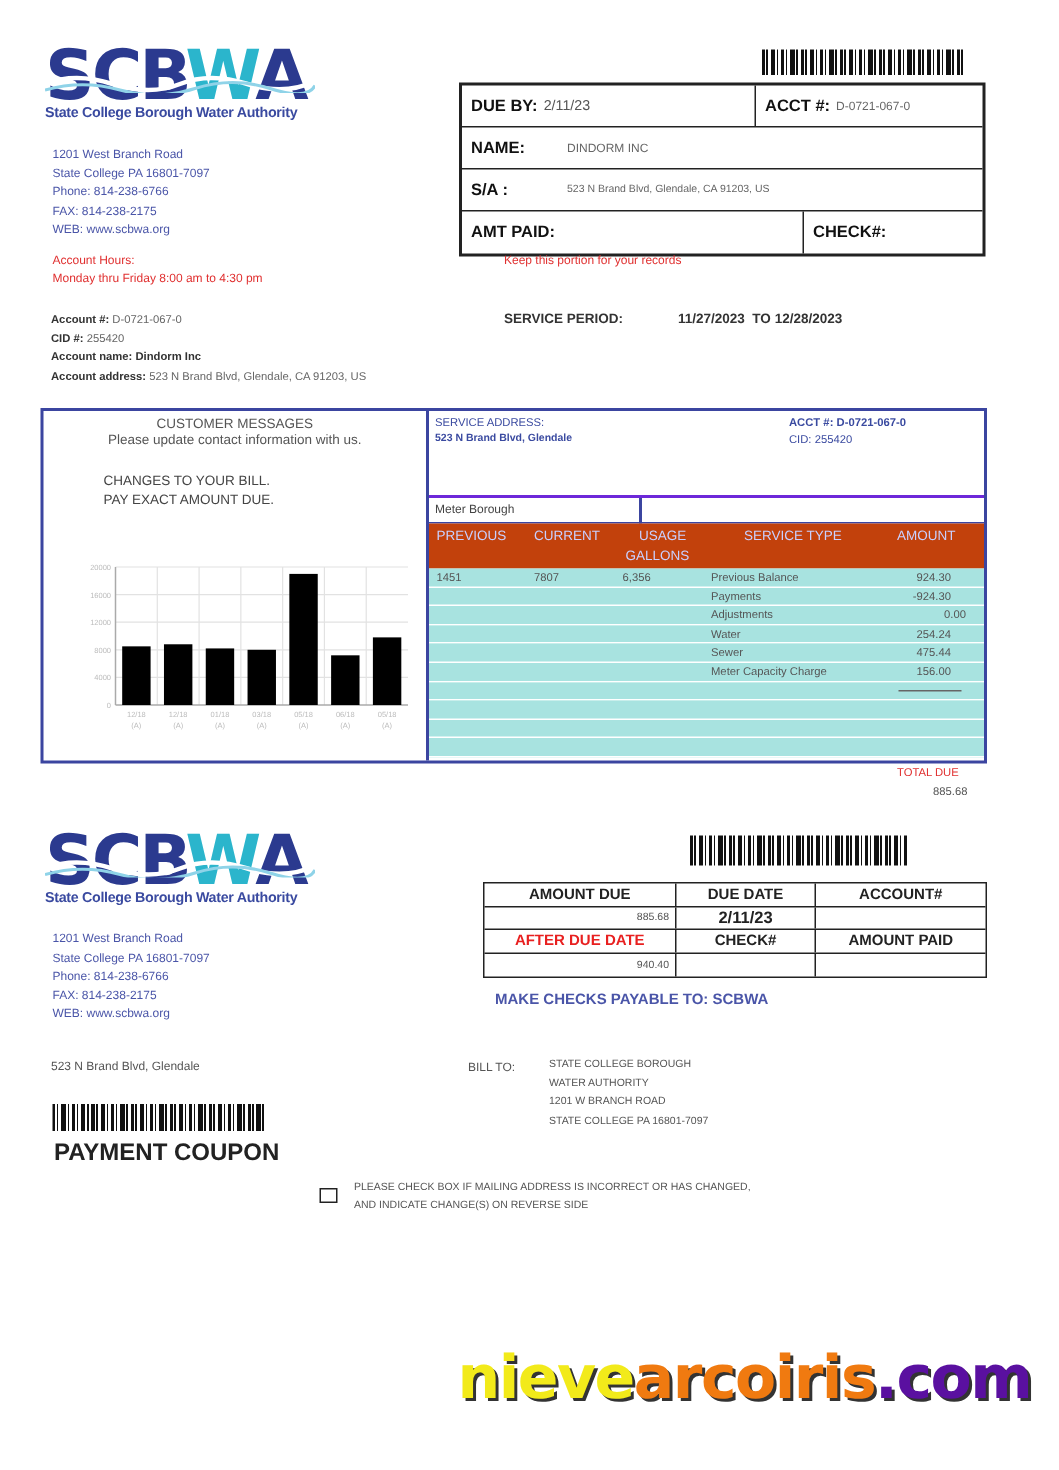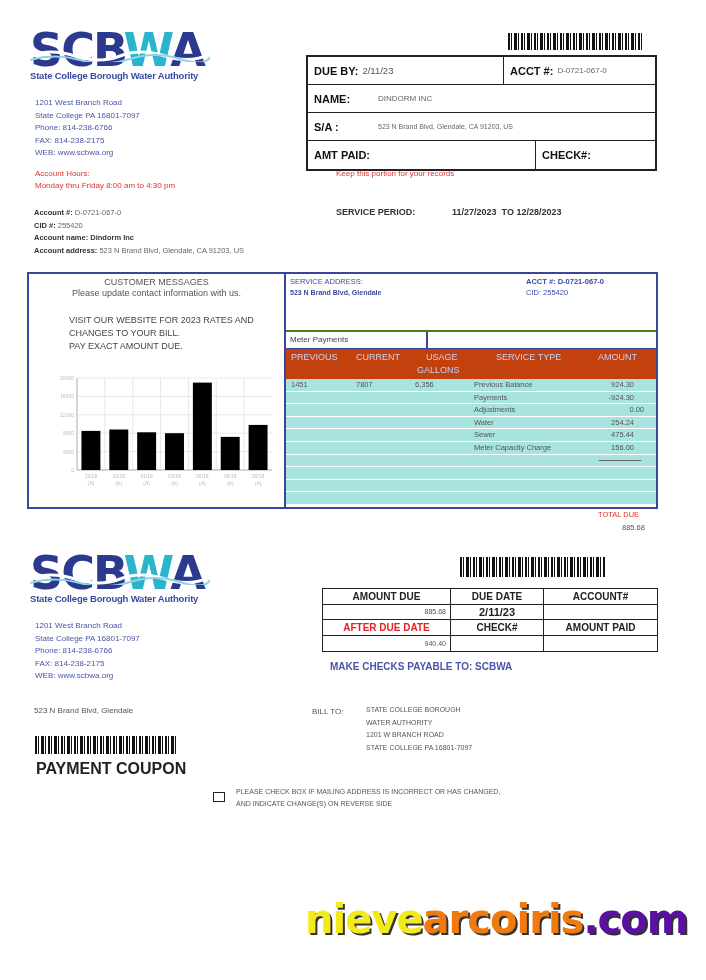"SERVICE ADDRESS:" .svc-head { border-bottom: 2px solid #4d7c0f -> 2px solid #6d28d9 }
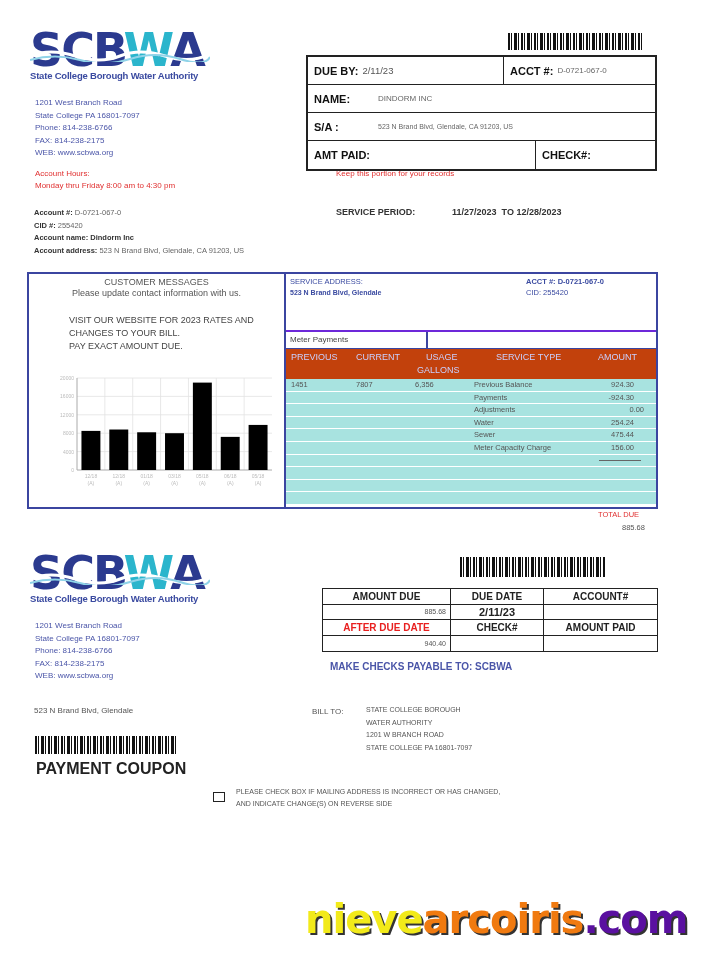"VISIT OUR WEBSITE FOR 2023" div { html: <div>VISIT OUR WEBSITE FOR 2023 RATES AND</div> -> none }
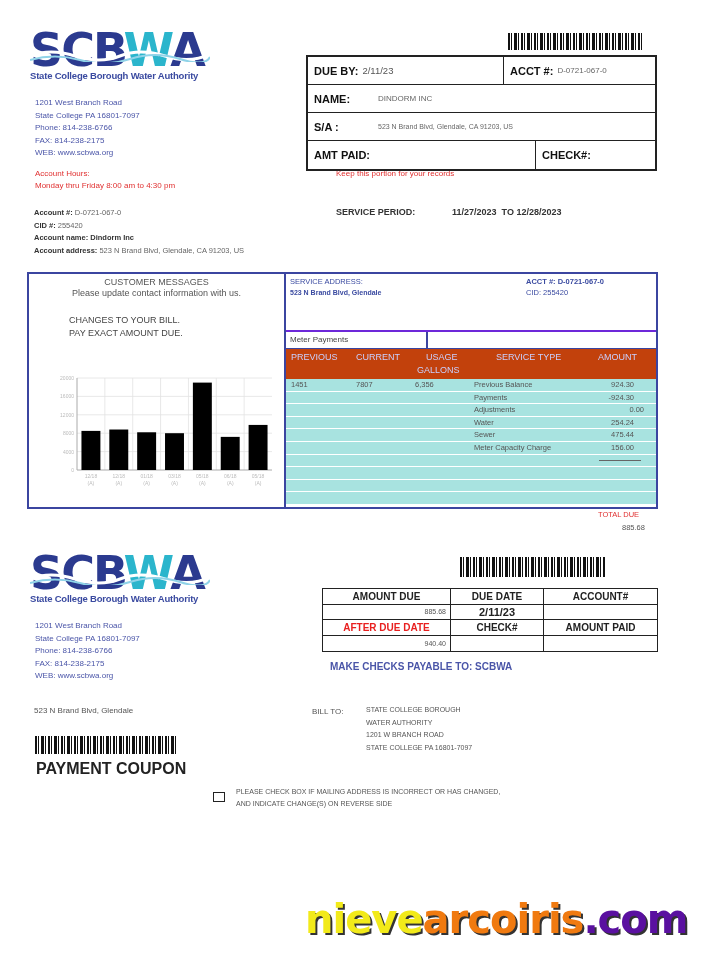"Meter Payments" span.abs { text: Payments -> Borough }
